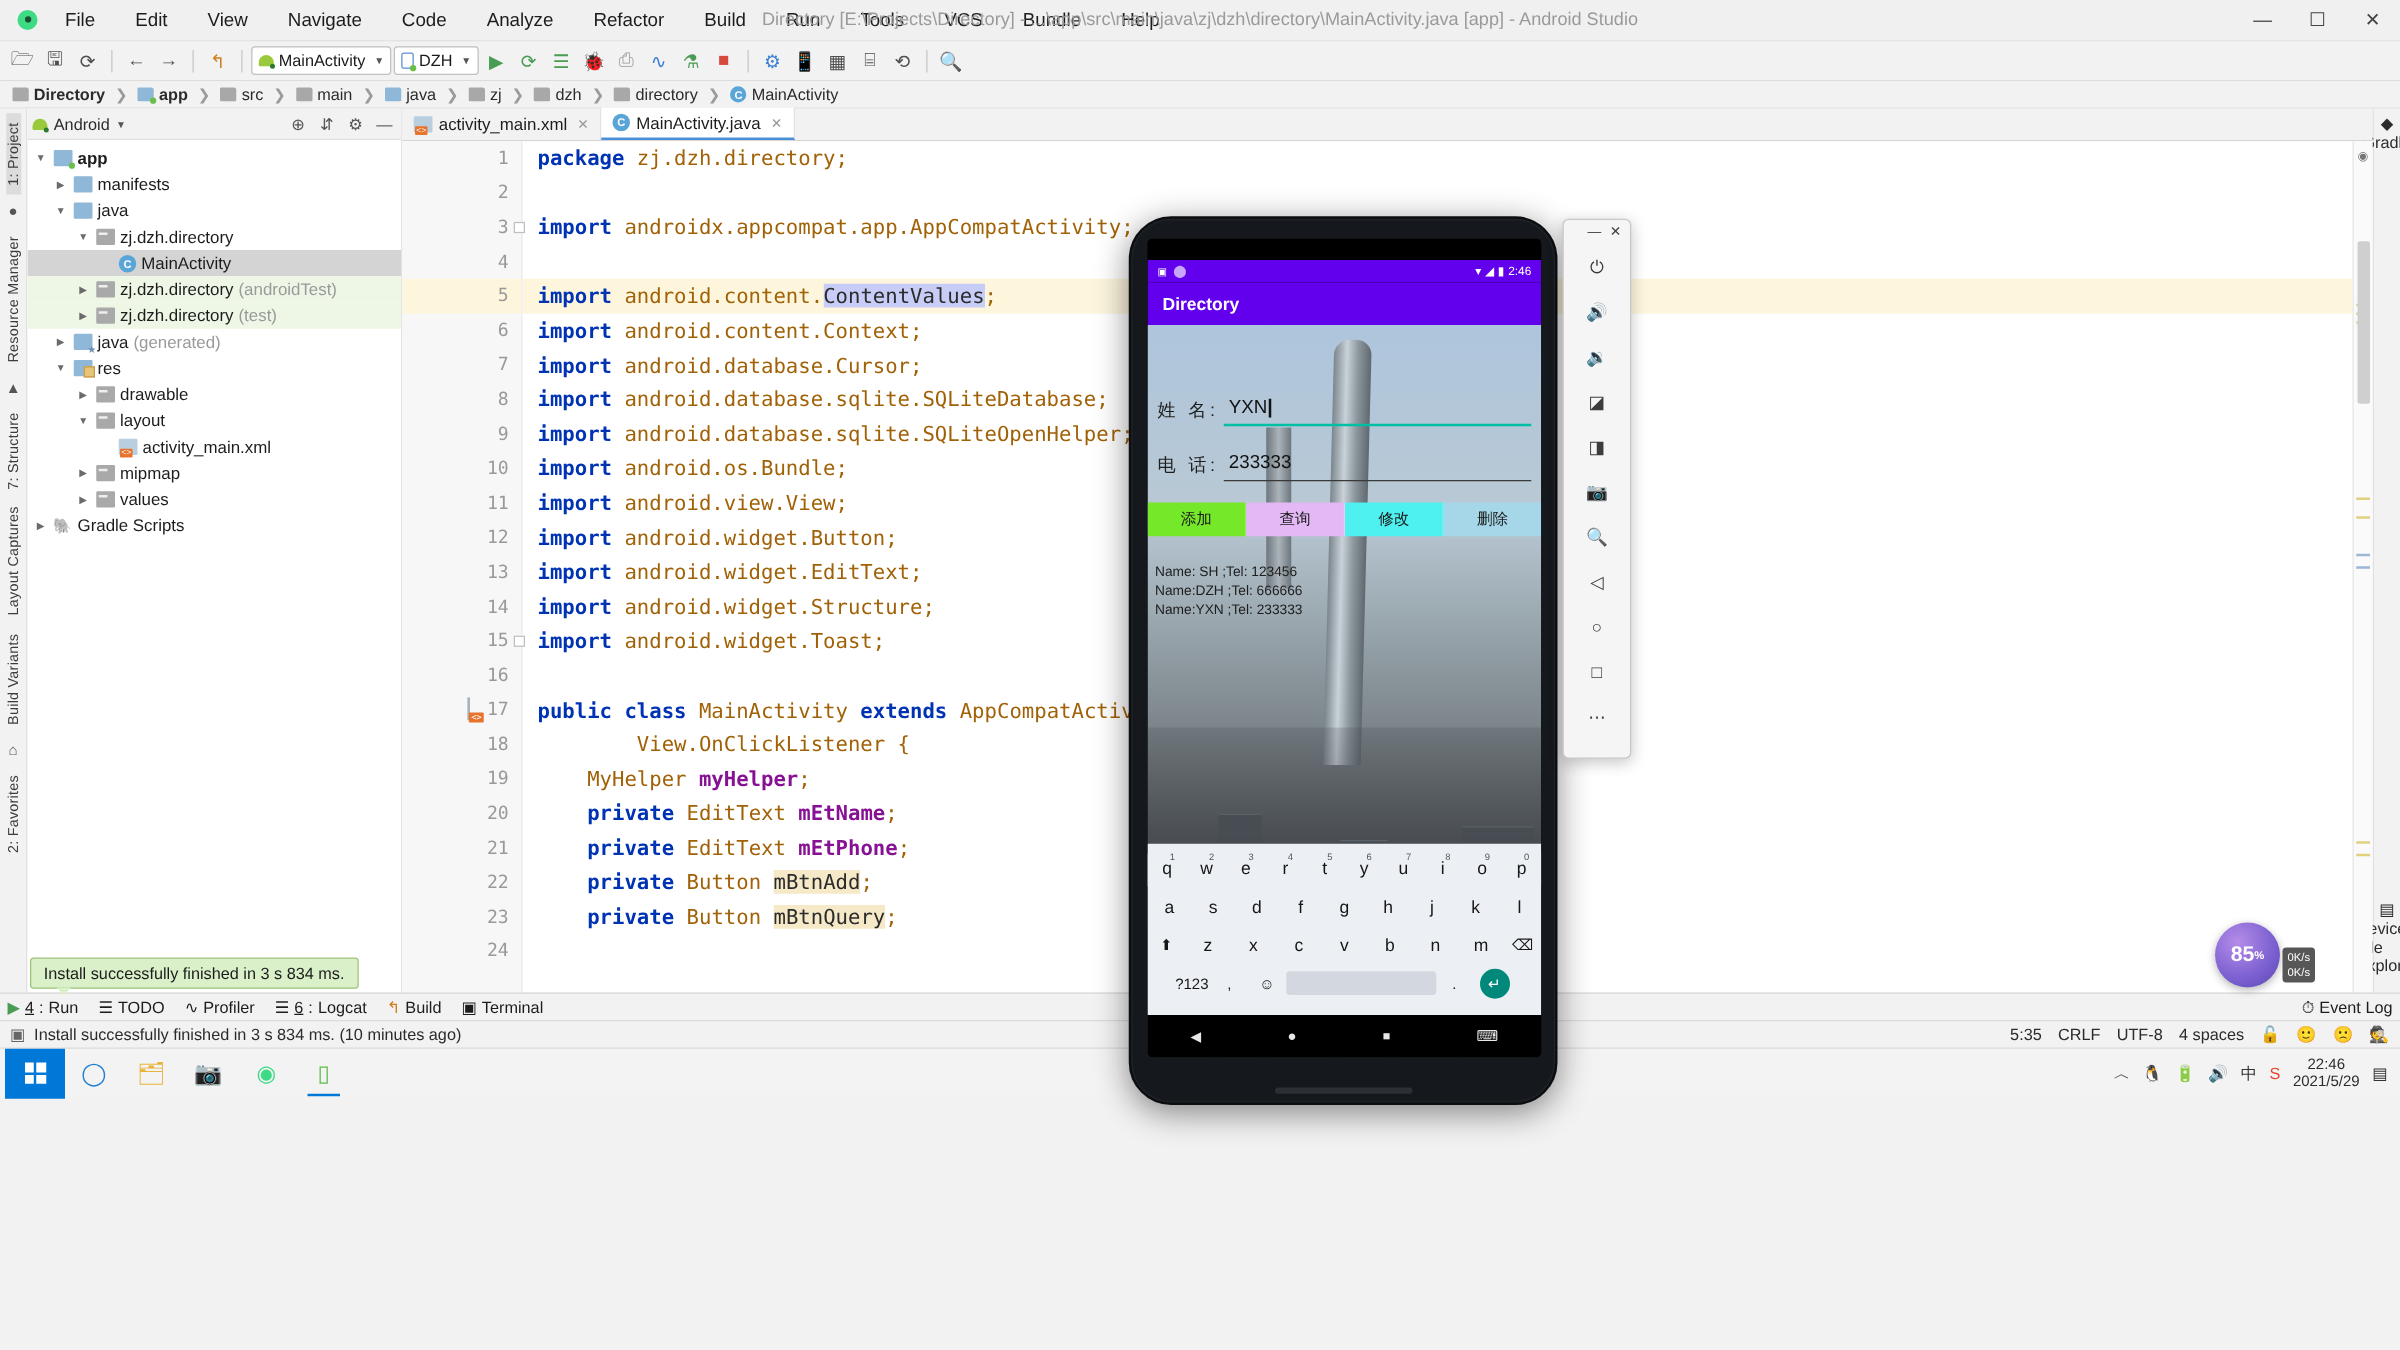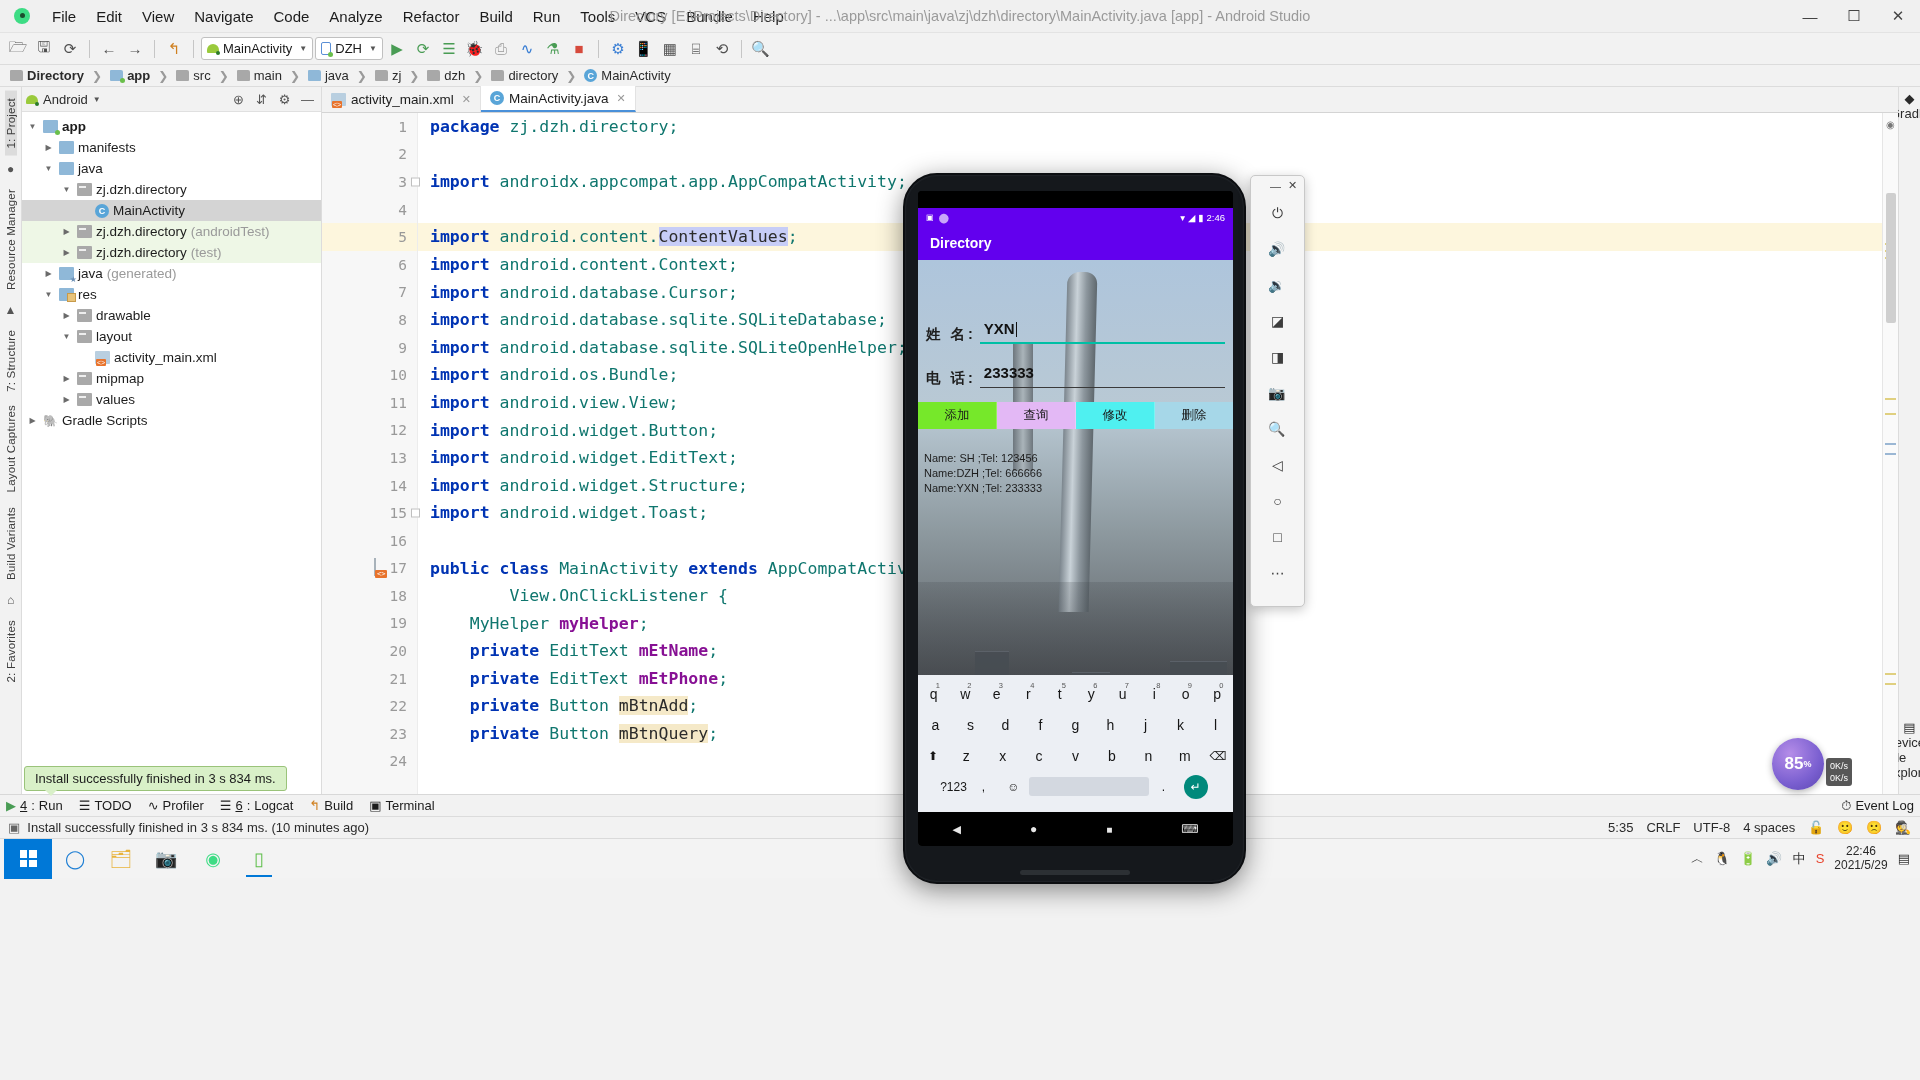"File" .menu-list { gap: 0px -> 12px }
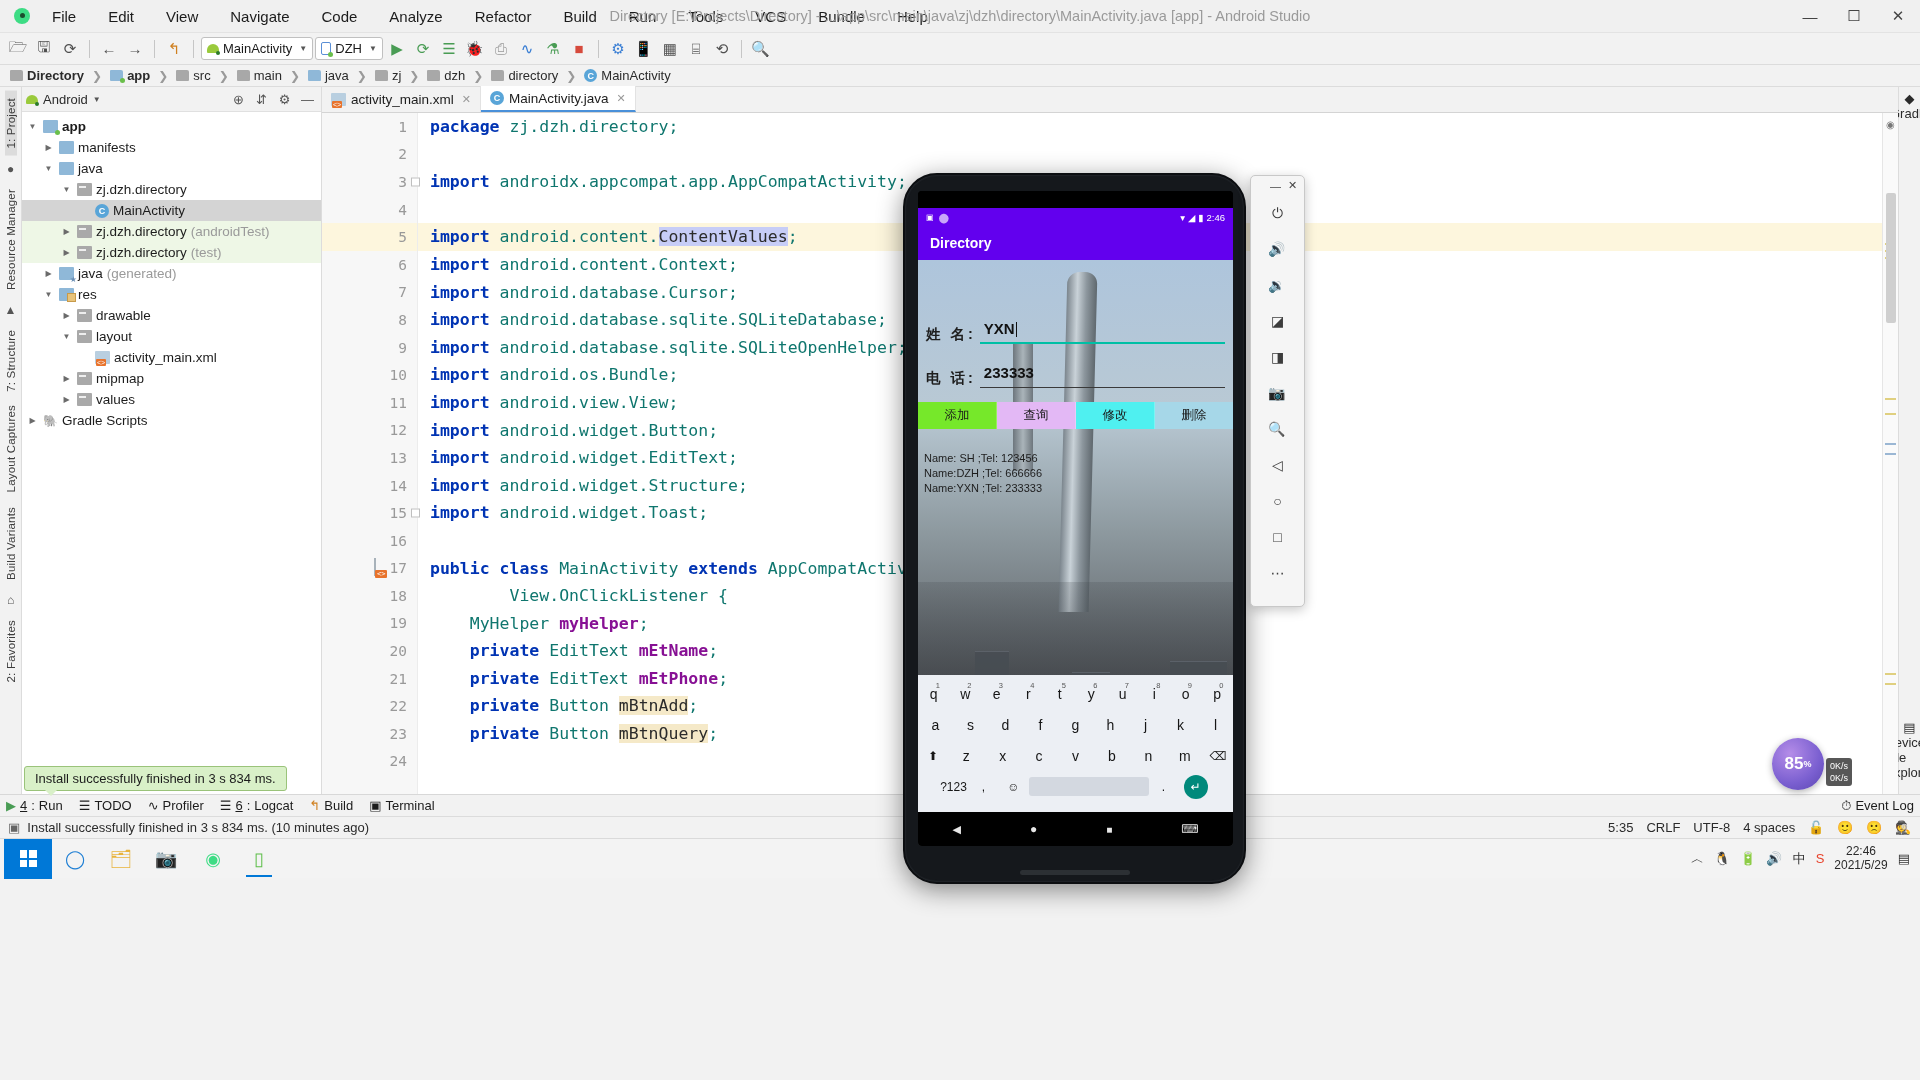"zj.dzh.directory;" .id { color: #0f766e -> #a16207 }
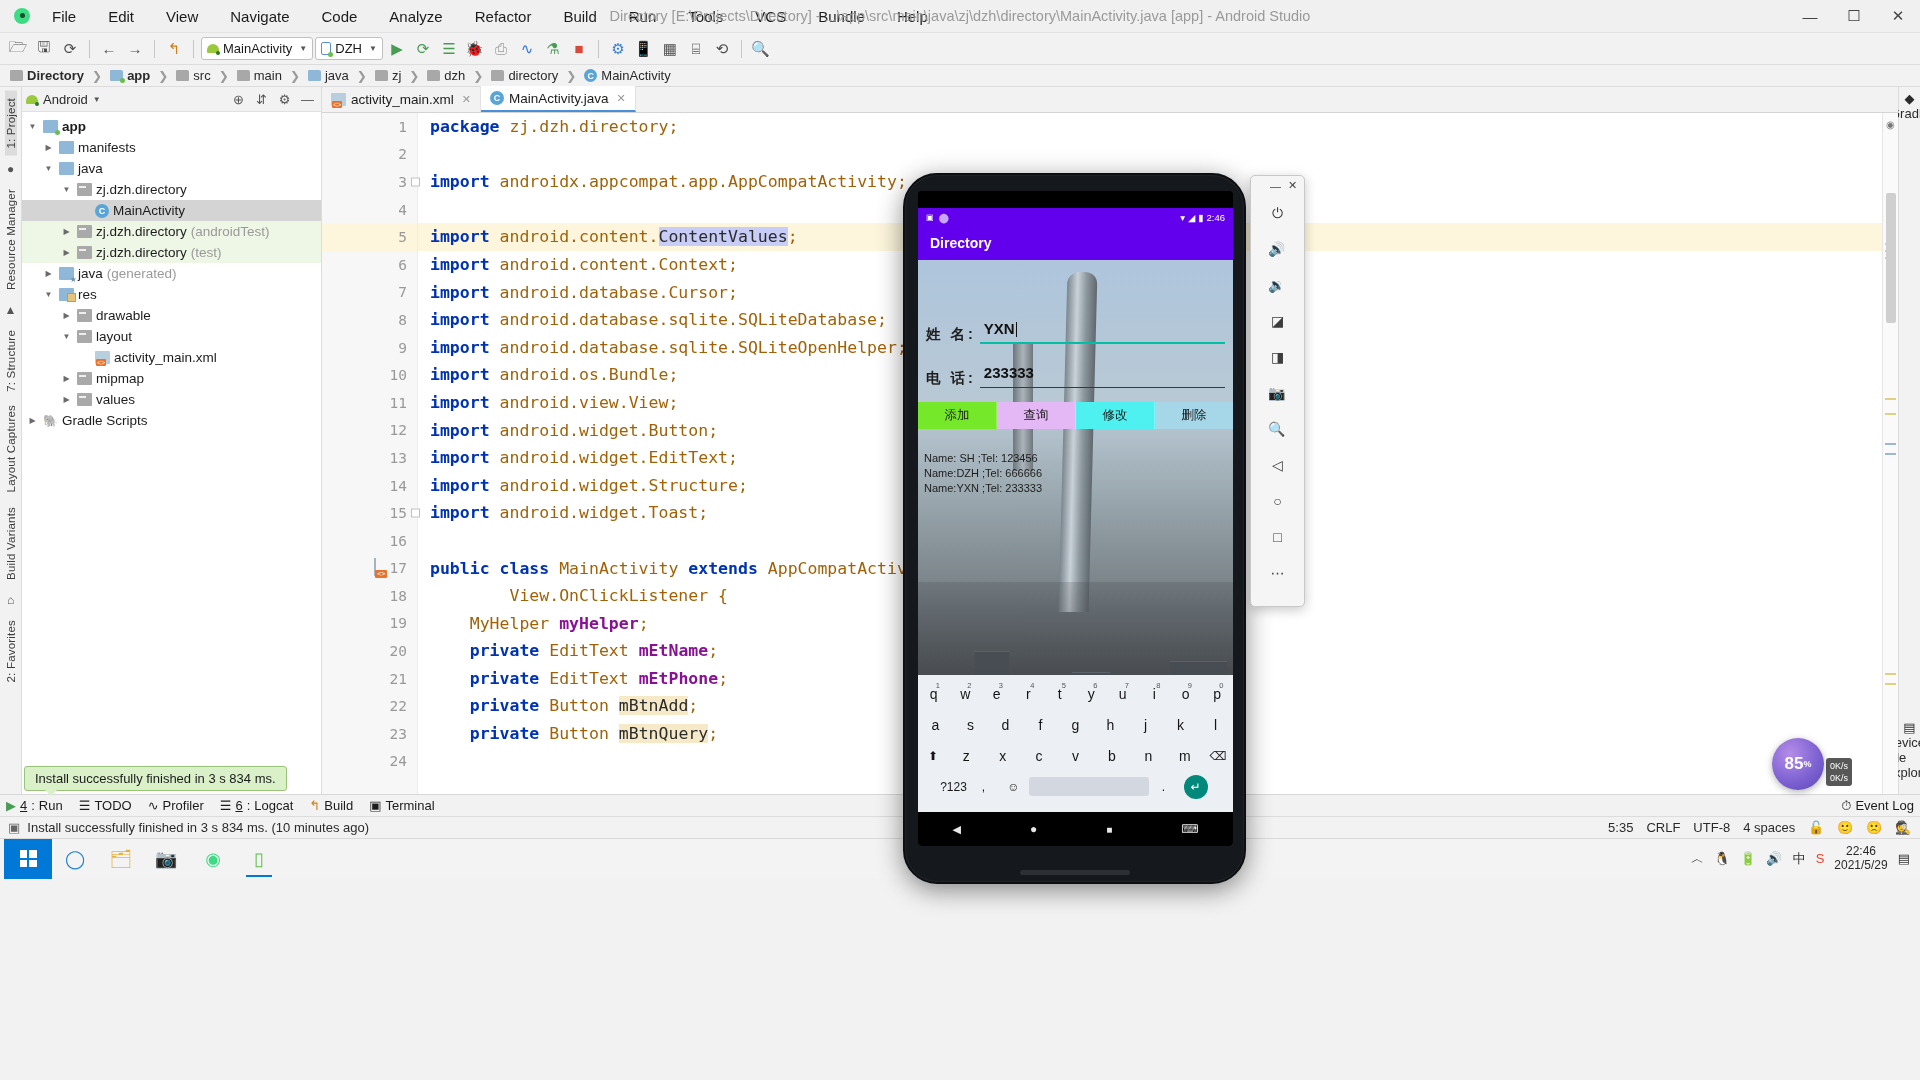"姓 名:" .form-row { align-items: flex-end -> center; font-weight: bold -> none }
